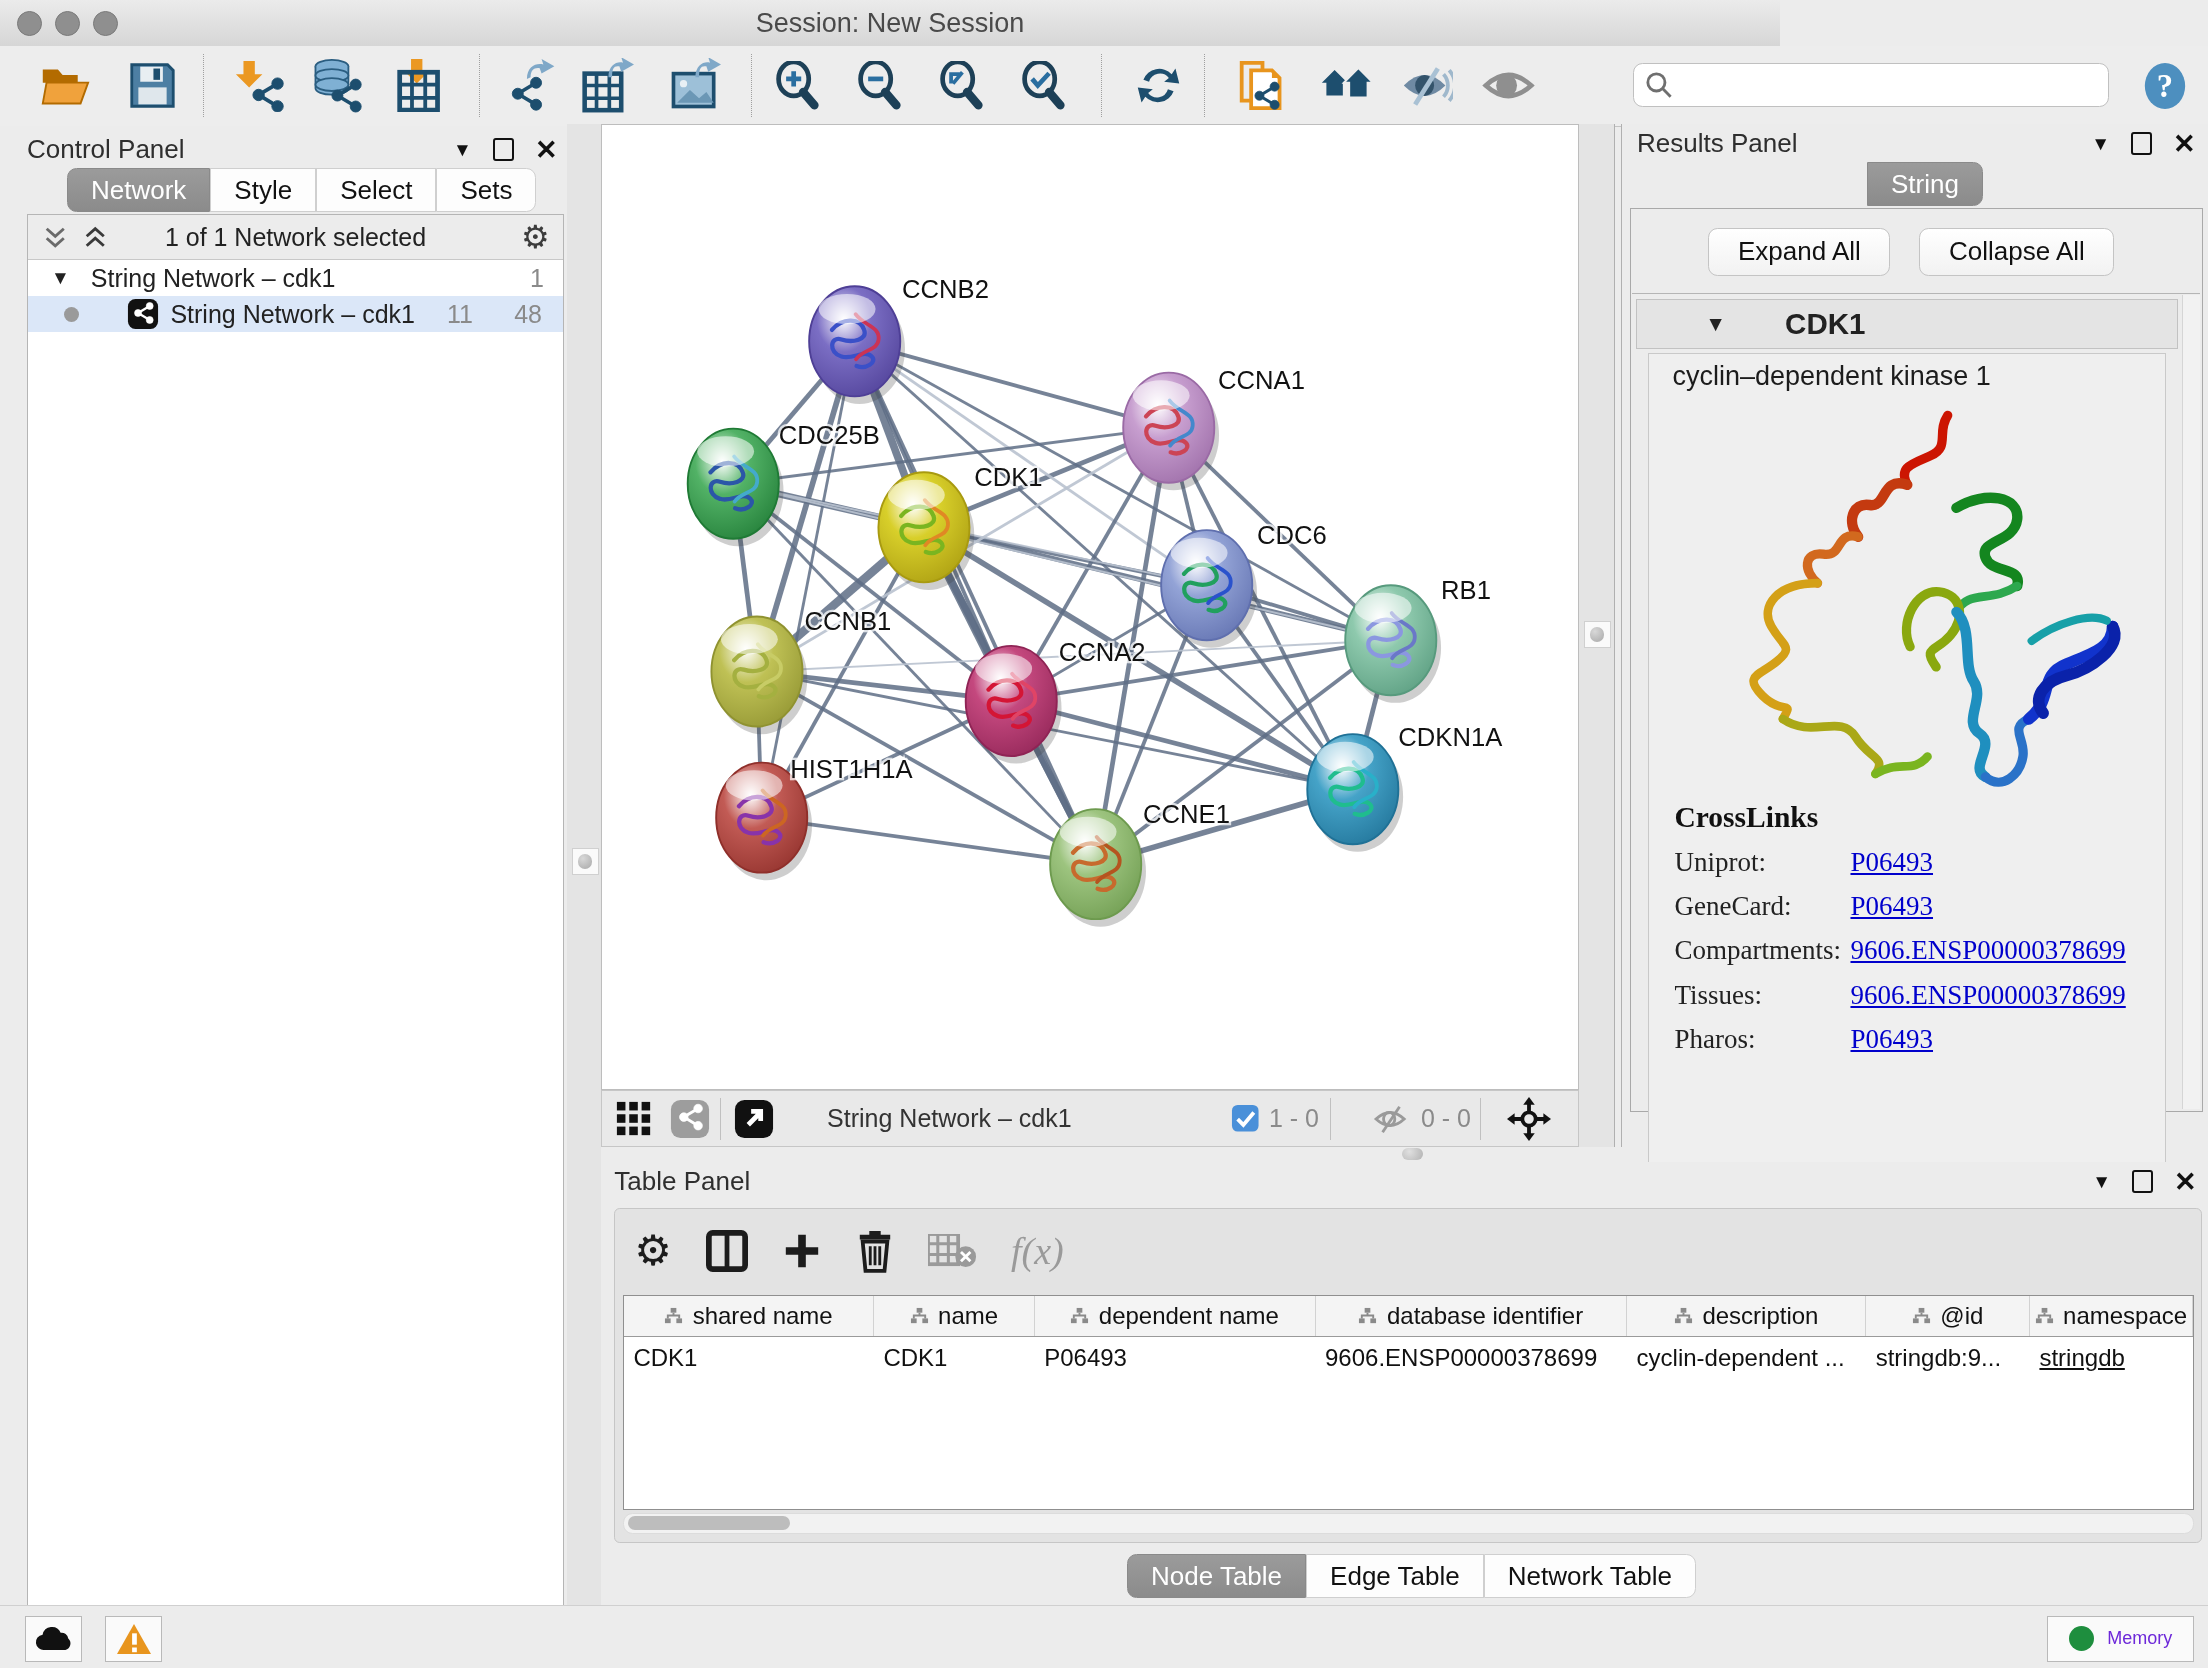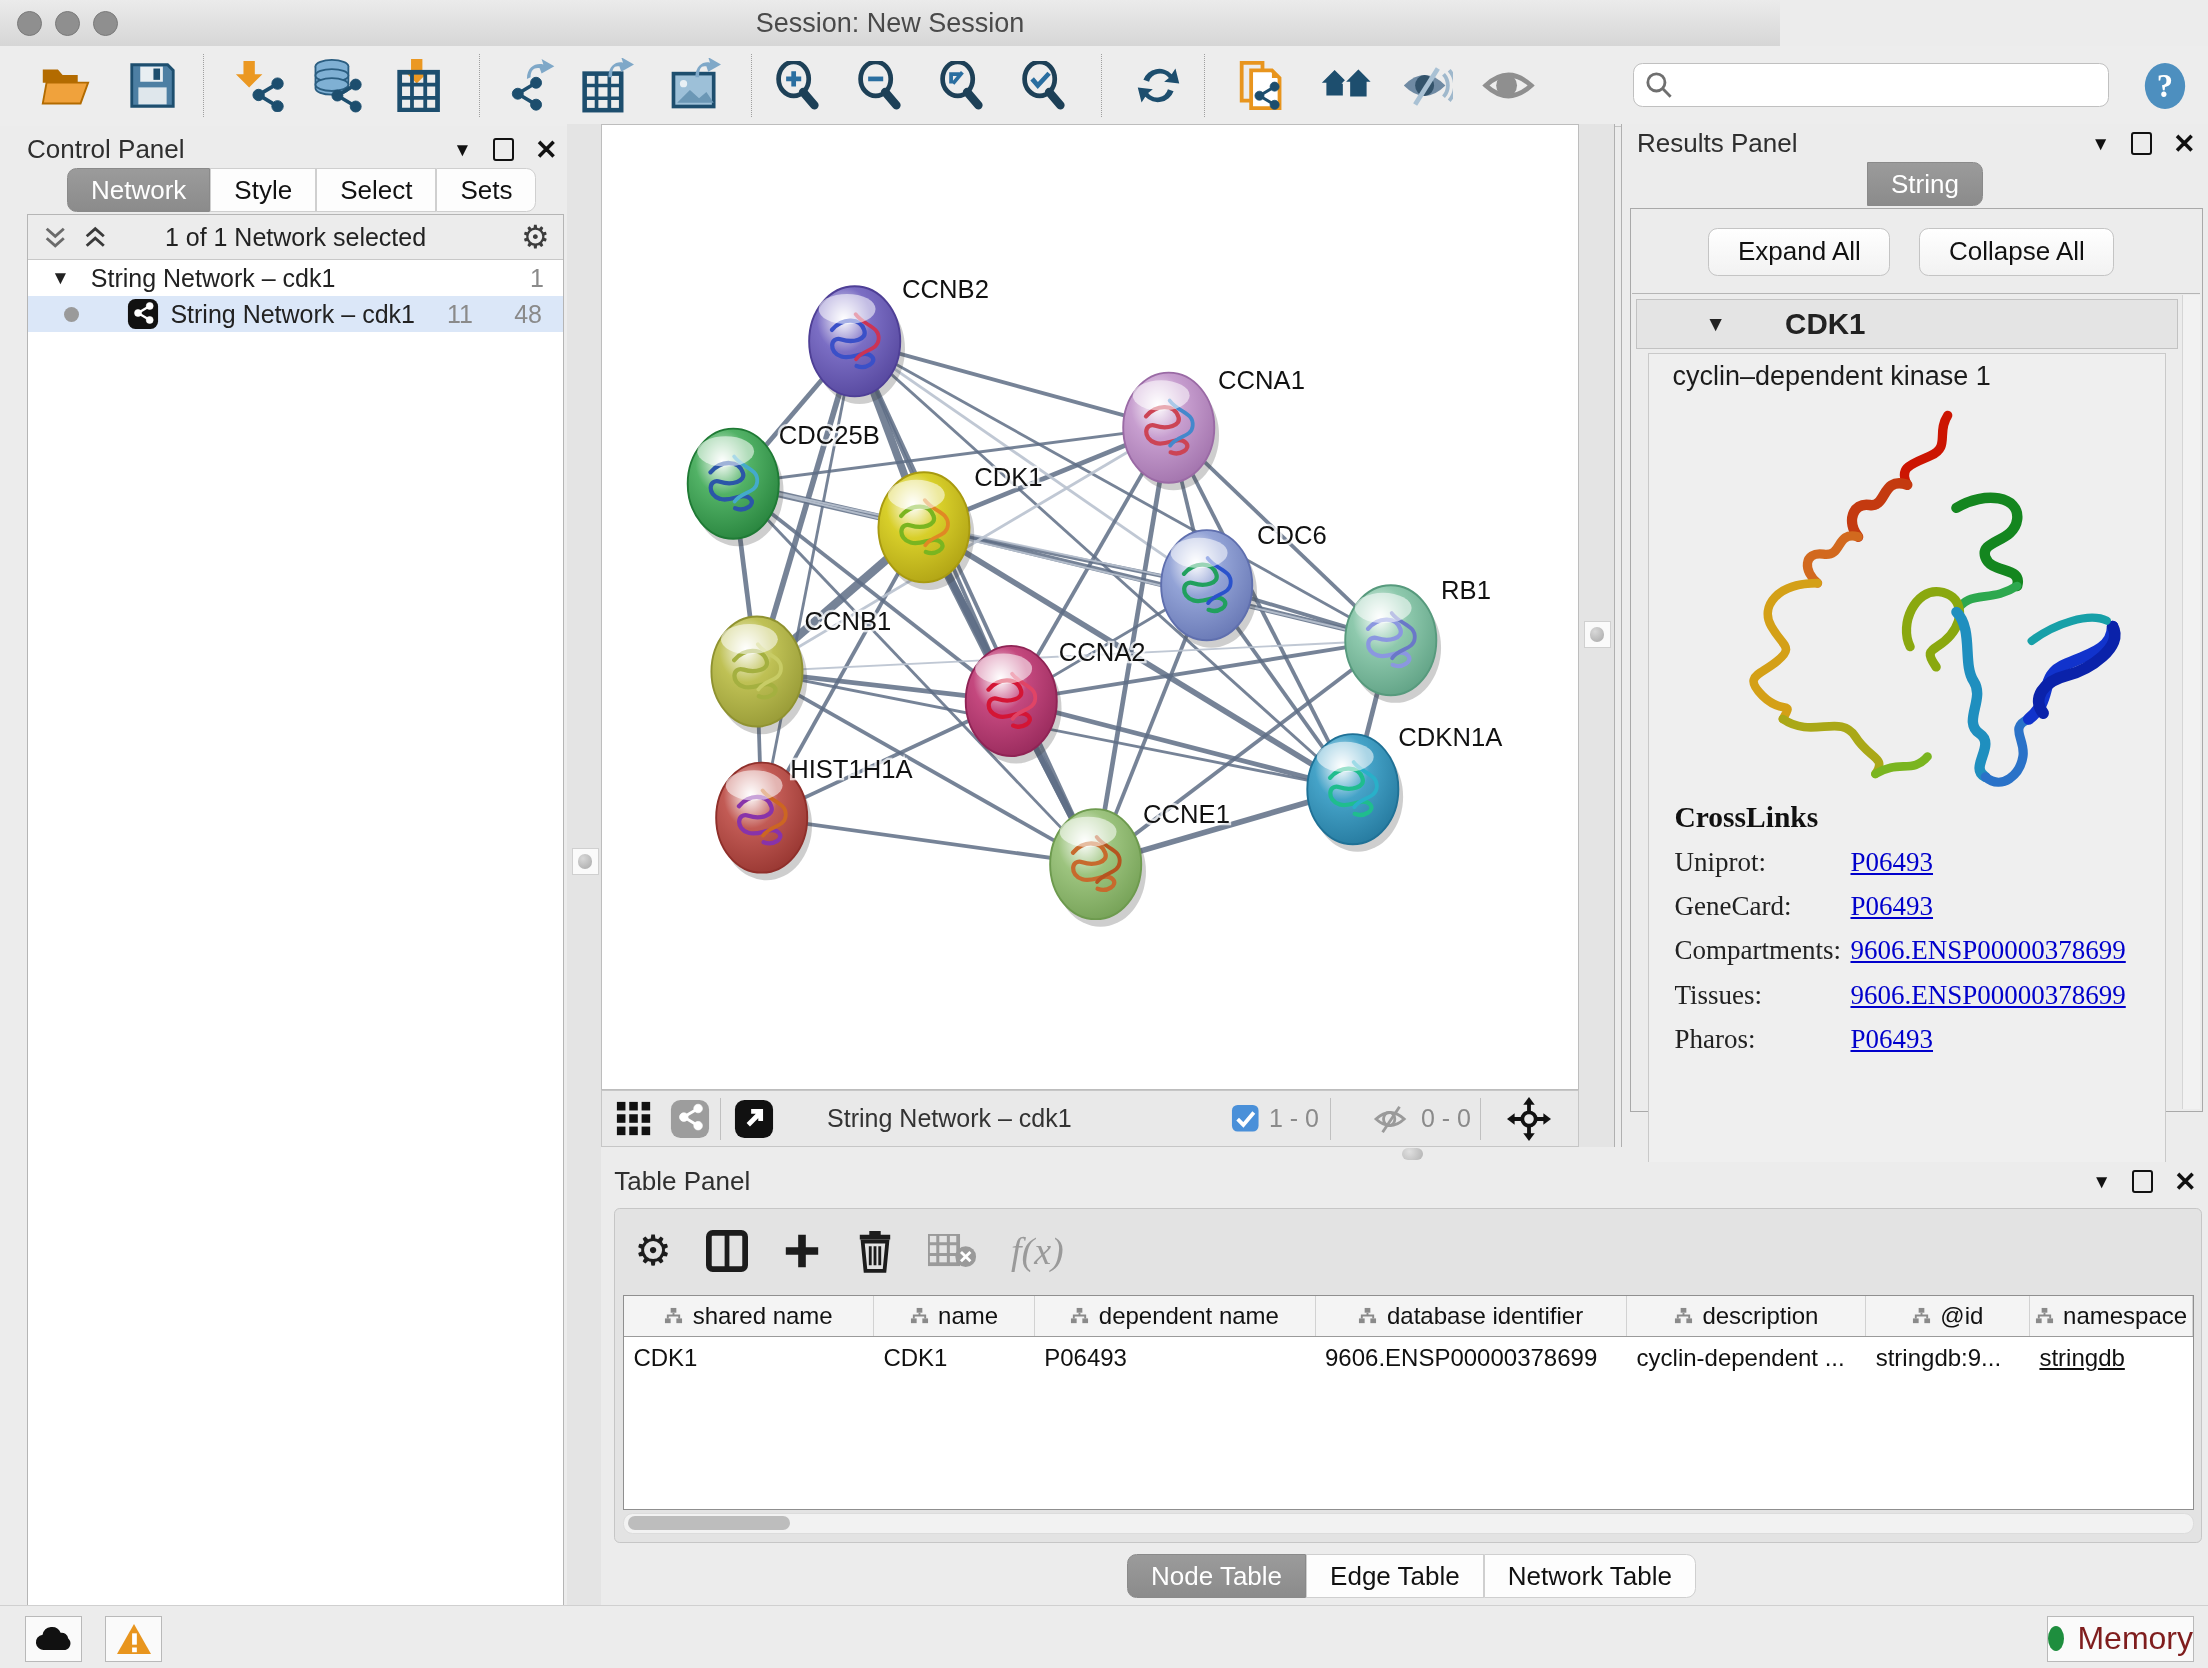"Memory" .mem-label { color: #7f1d1d -> #6d28d9; font-size: 32px -> 18px }
